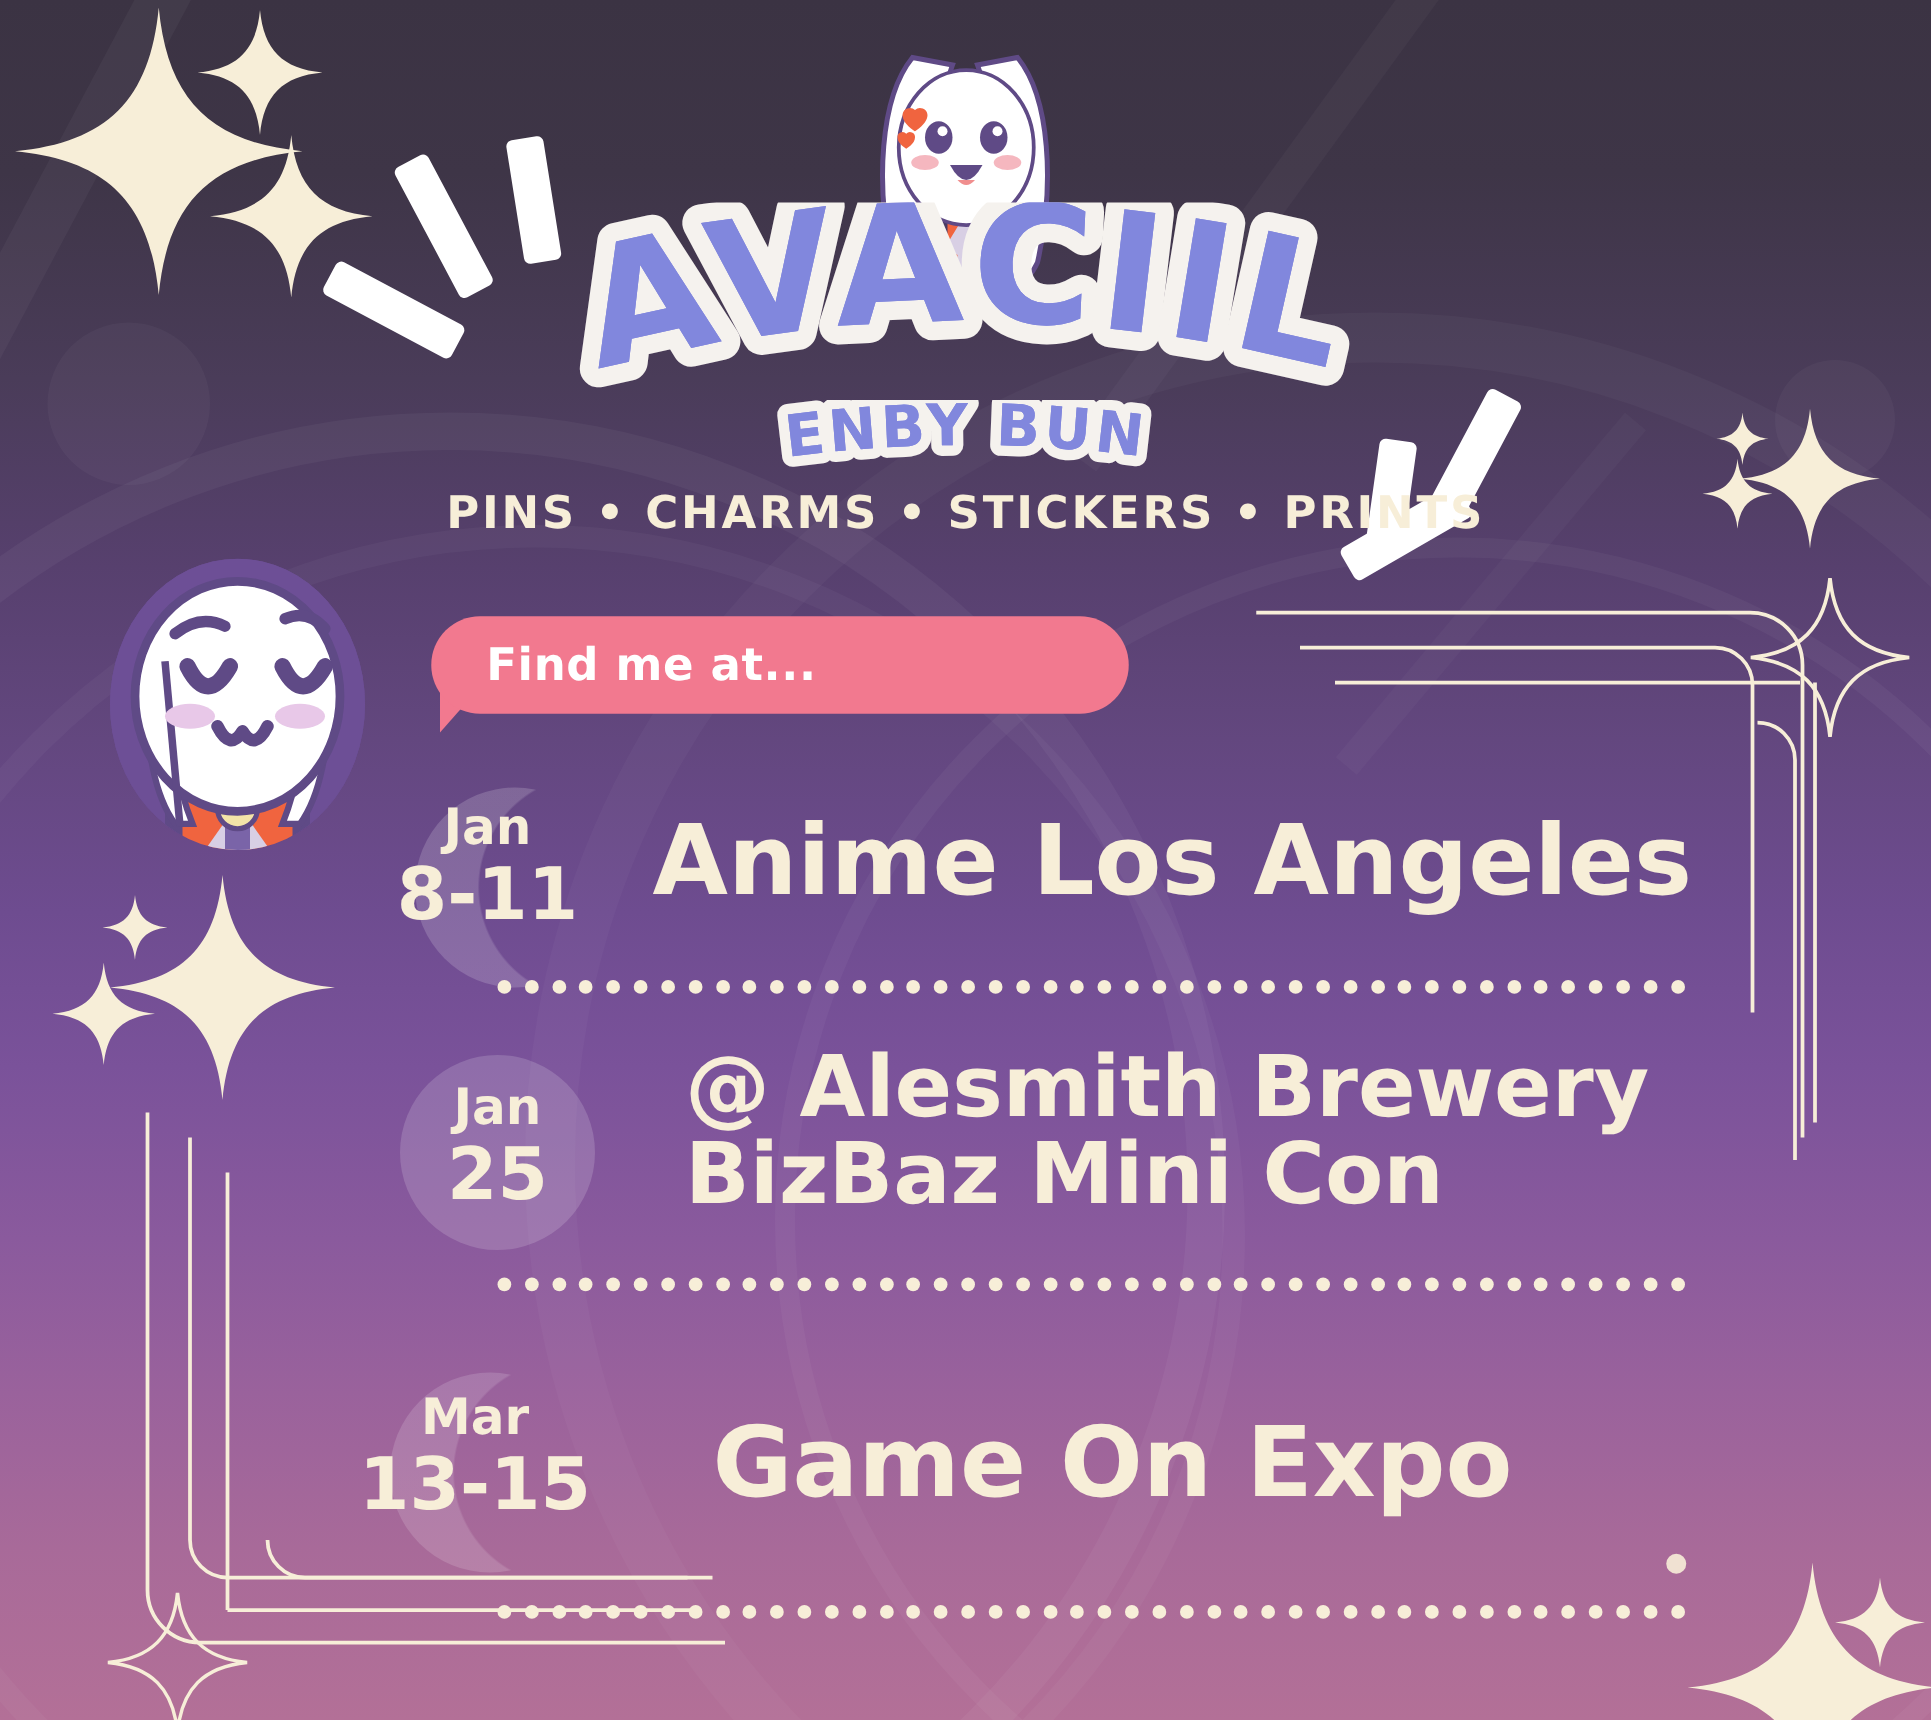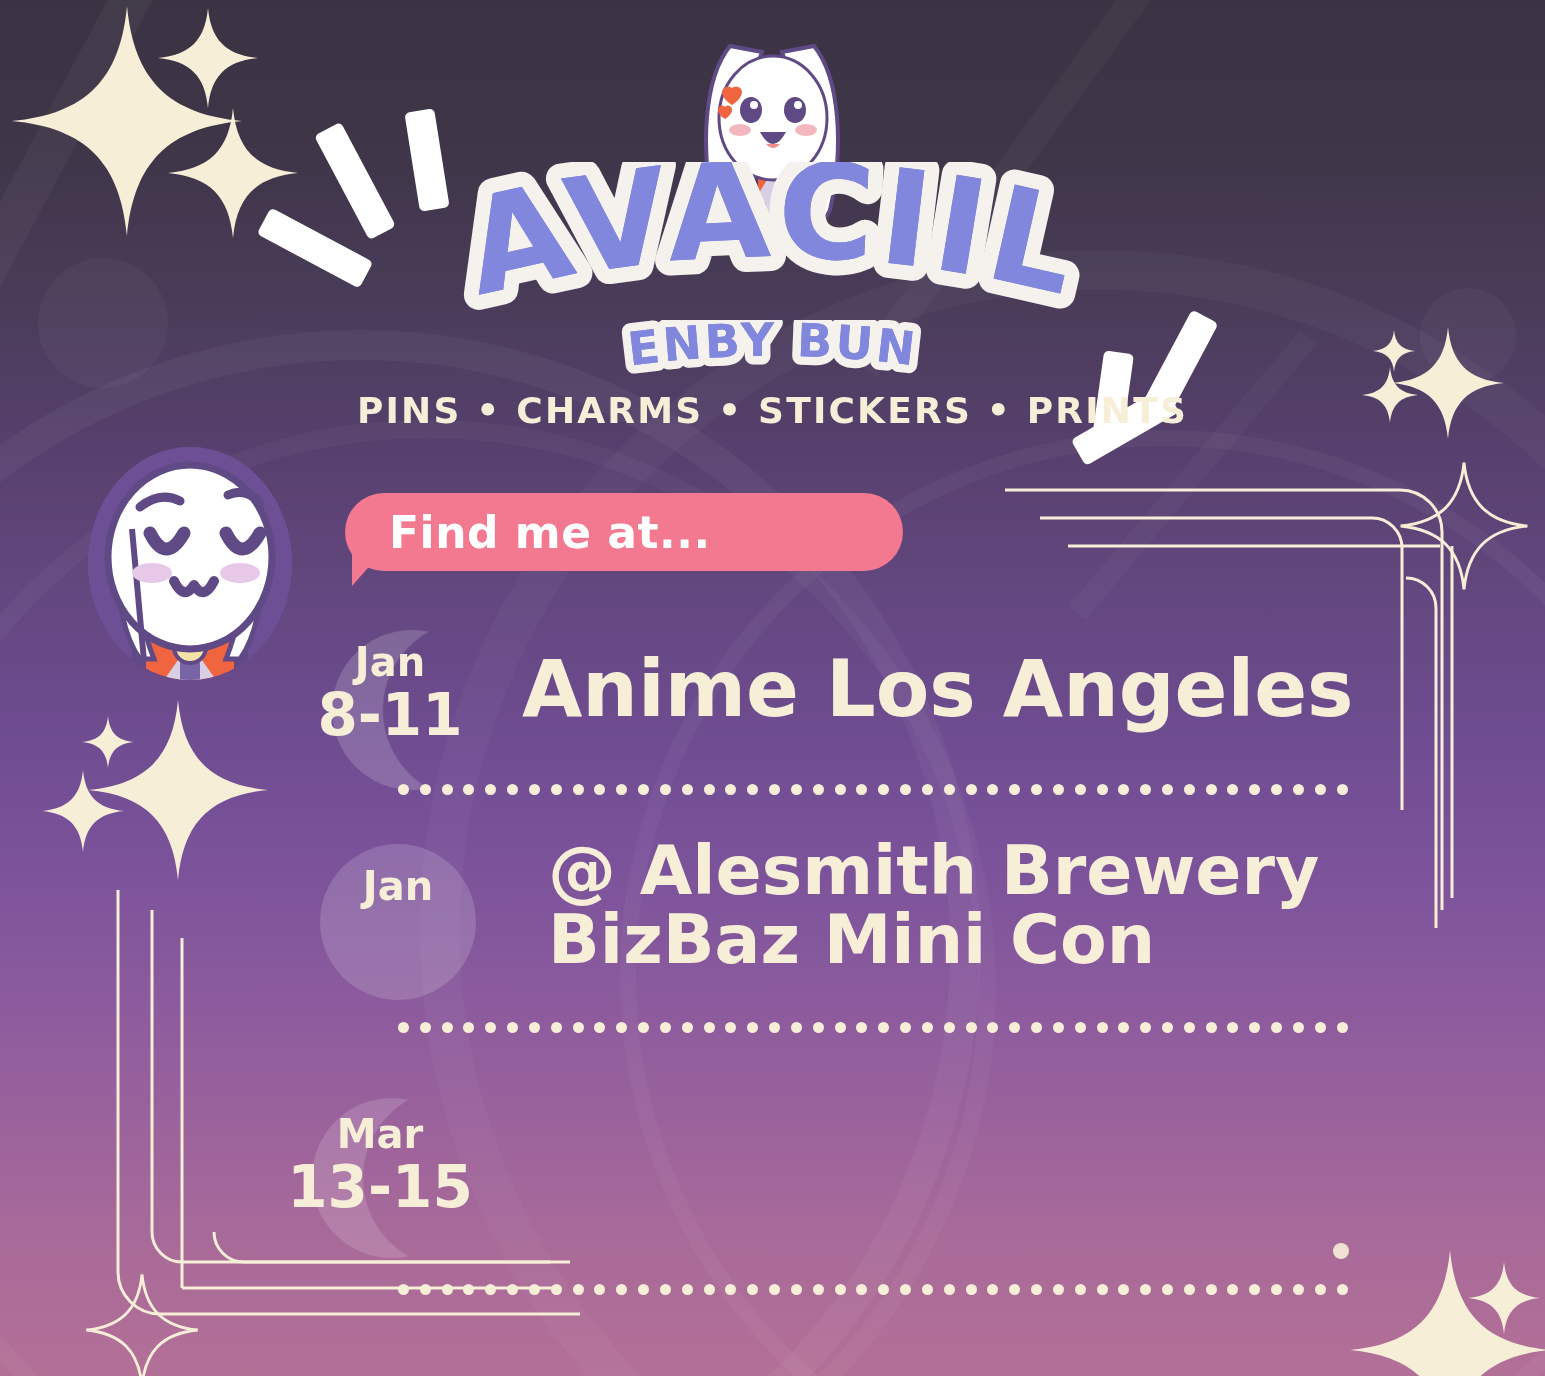"Find me at..." .bubble-text { font-size: 44px -> 36px }
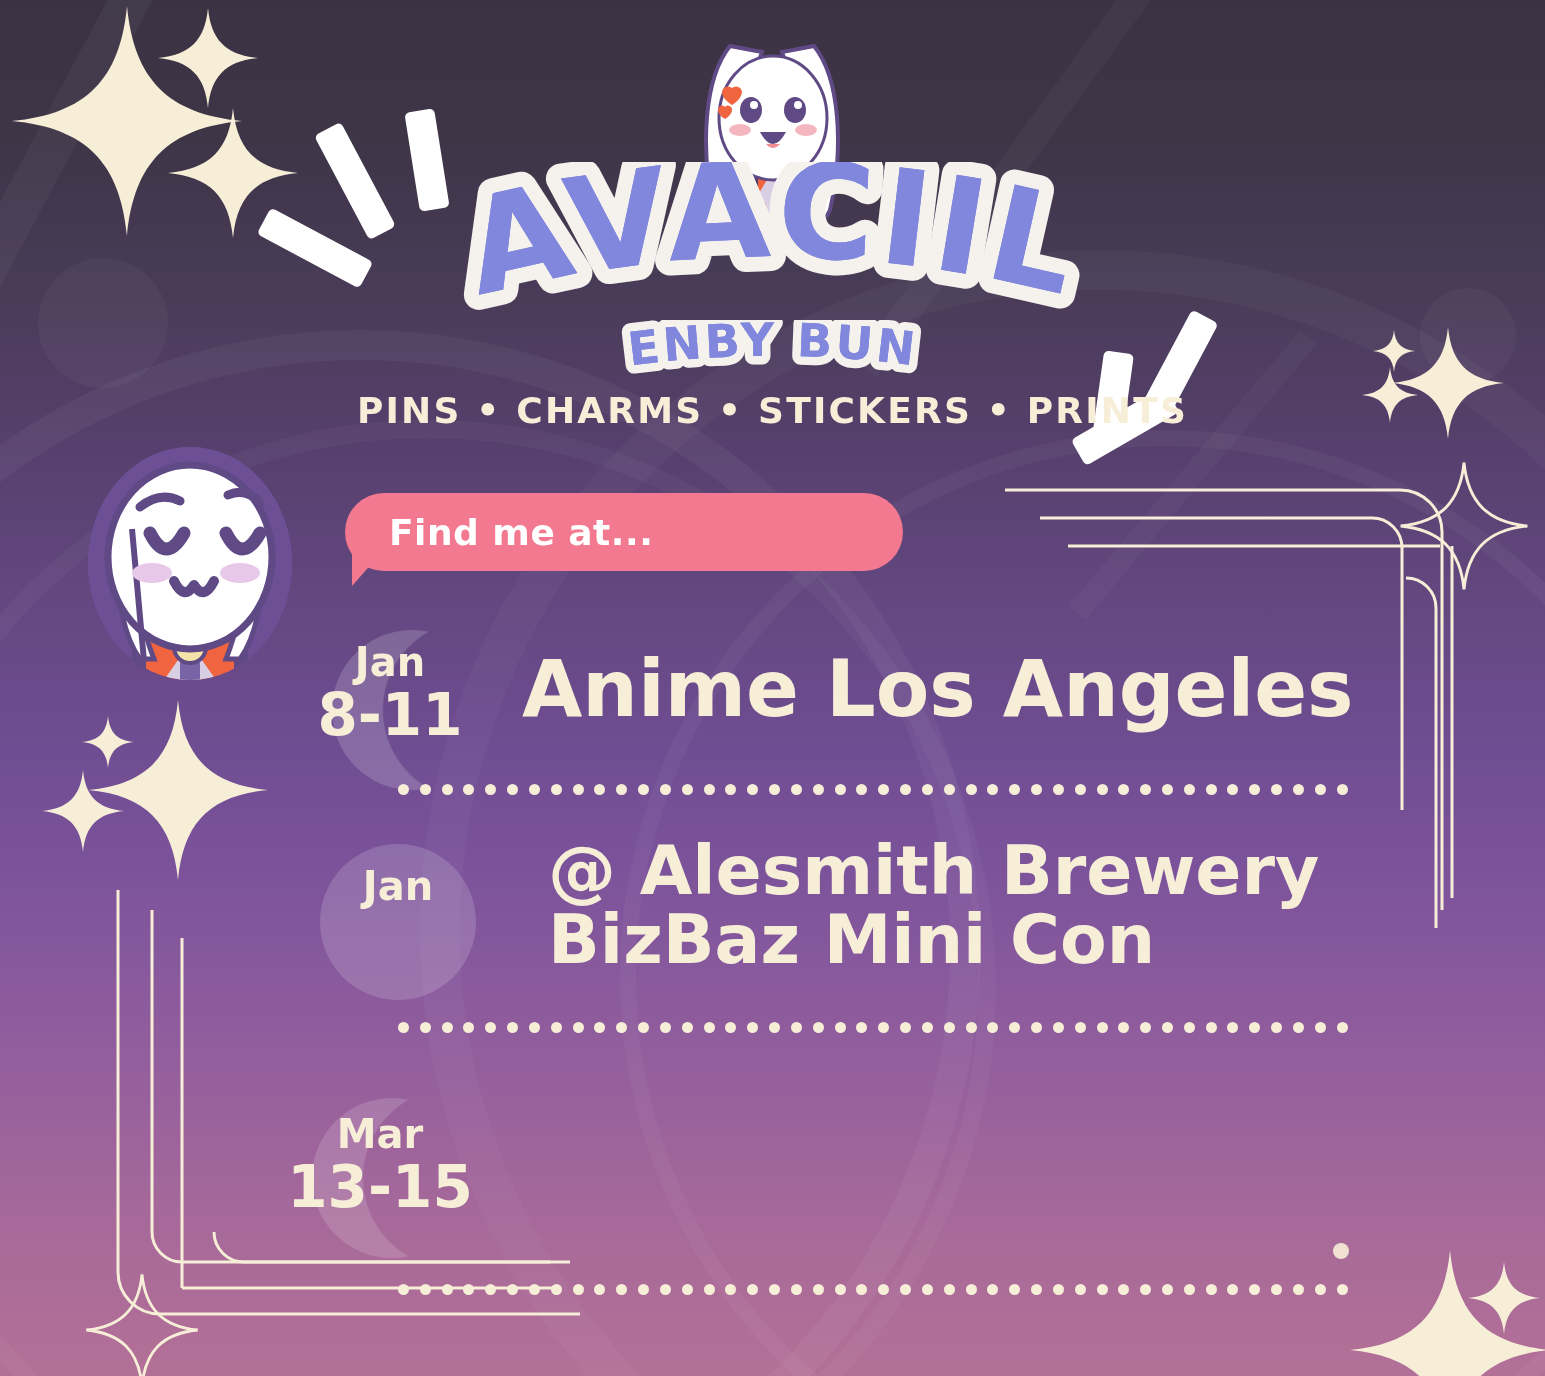"25" span.day { html: none -> <span>25</span> }
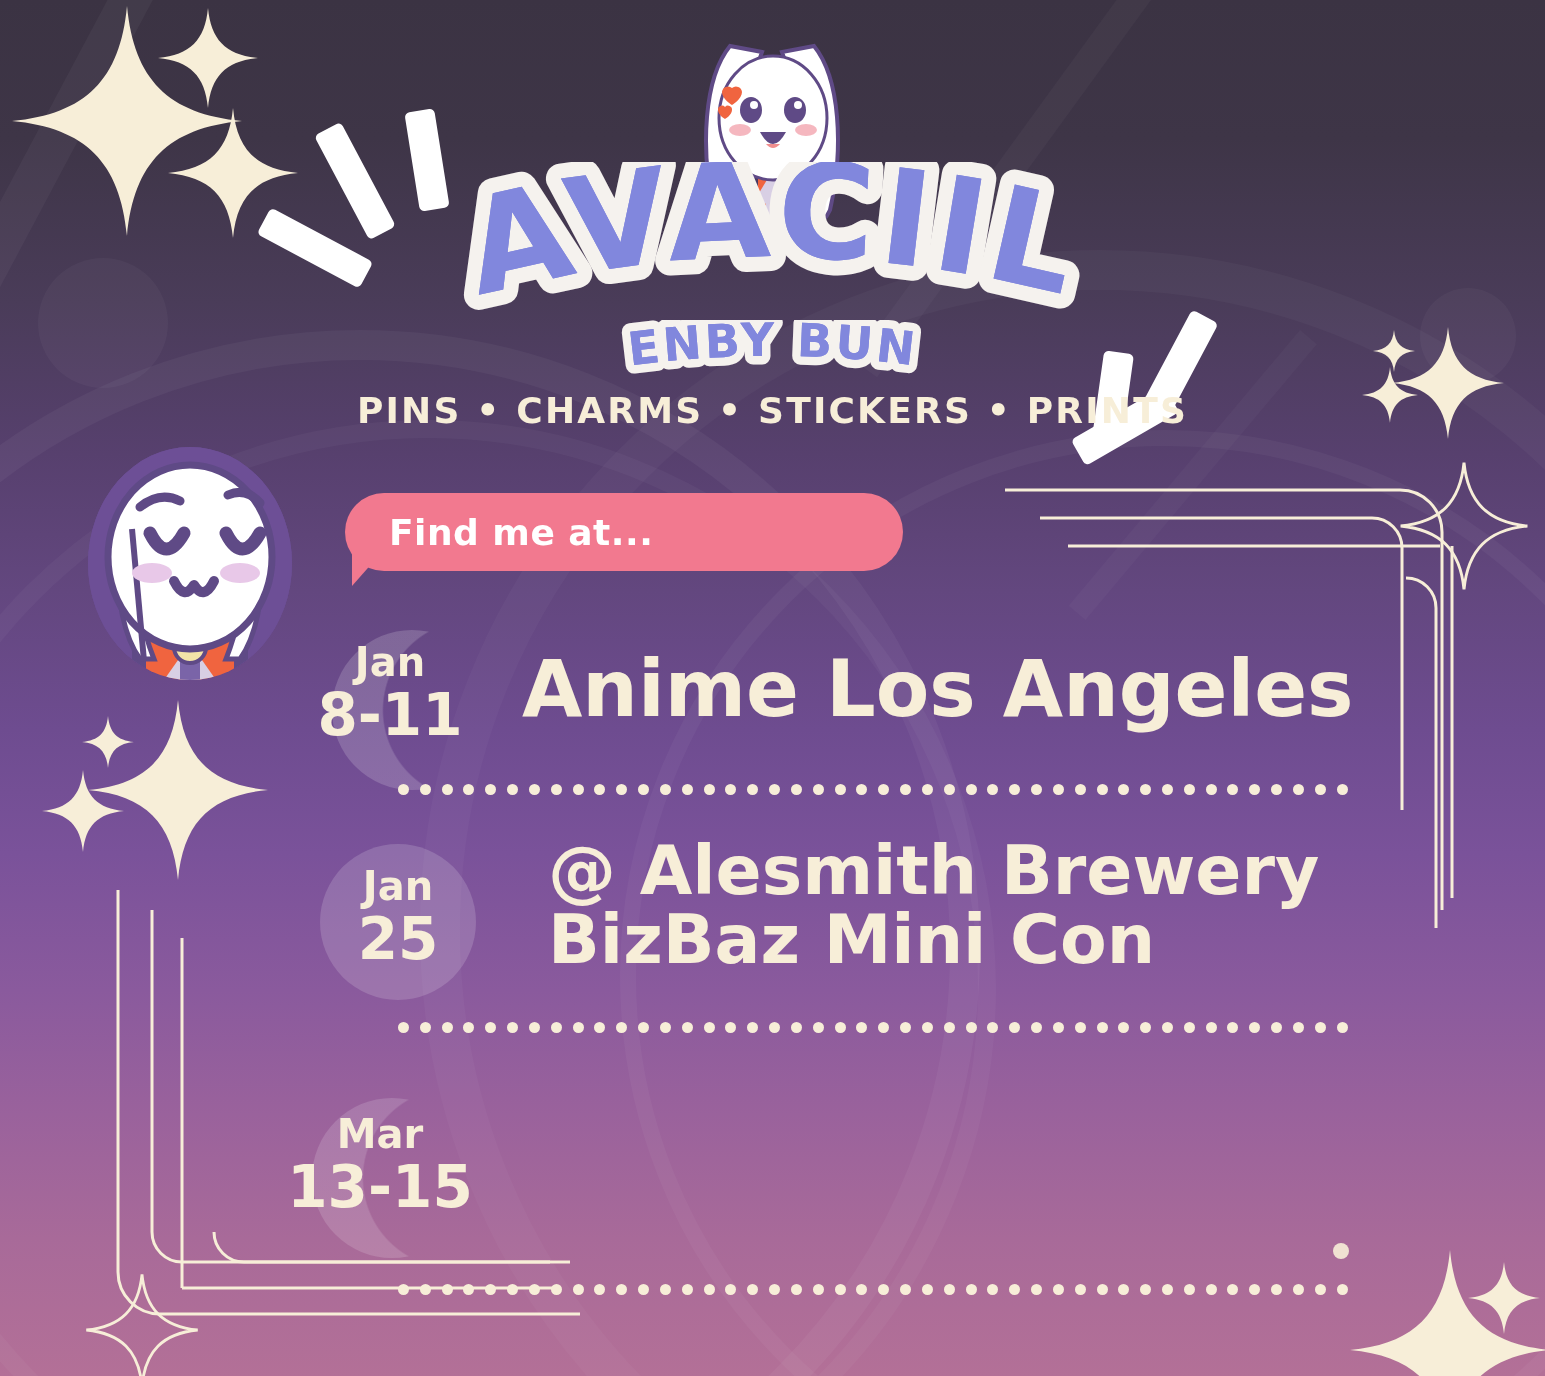"Game On Expo" div.ev-title { html: none -> <div> <span>Game On Expo</span> </div> }
